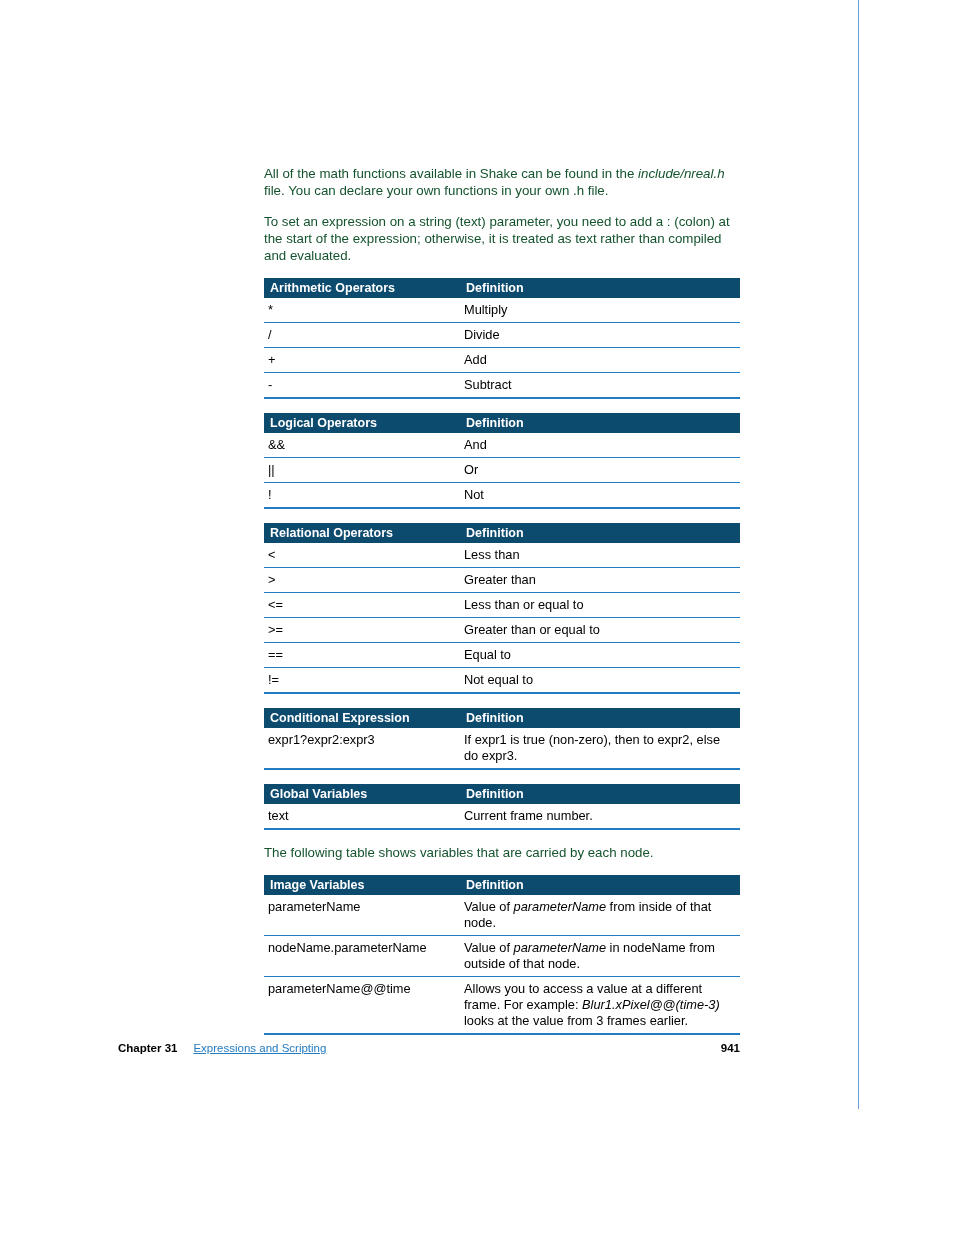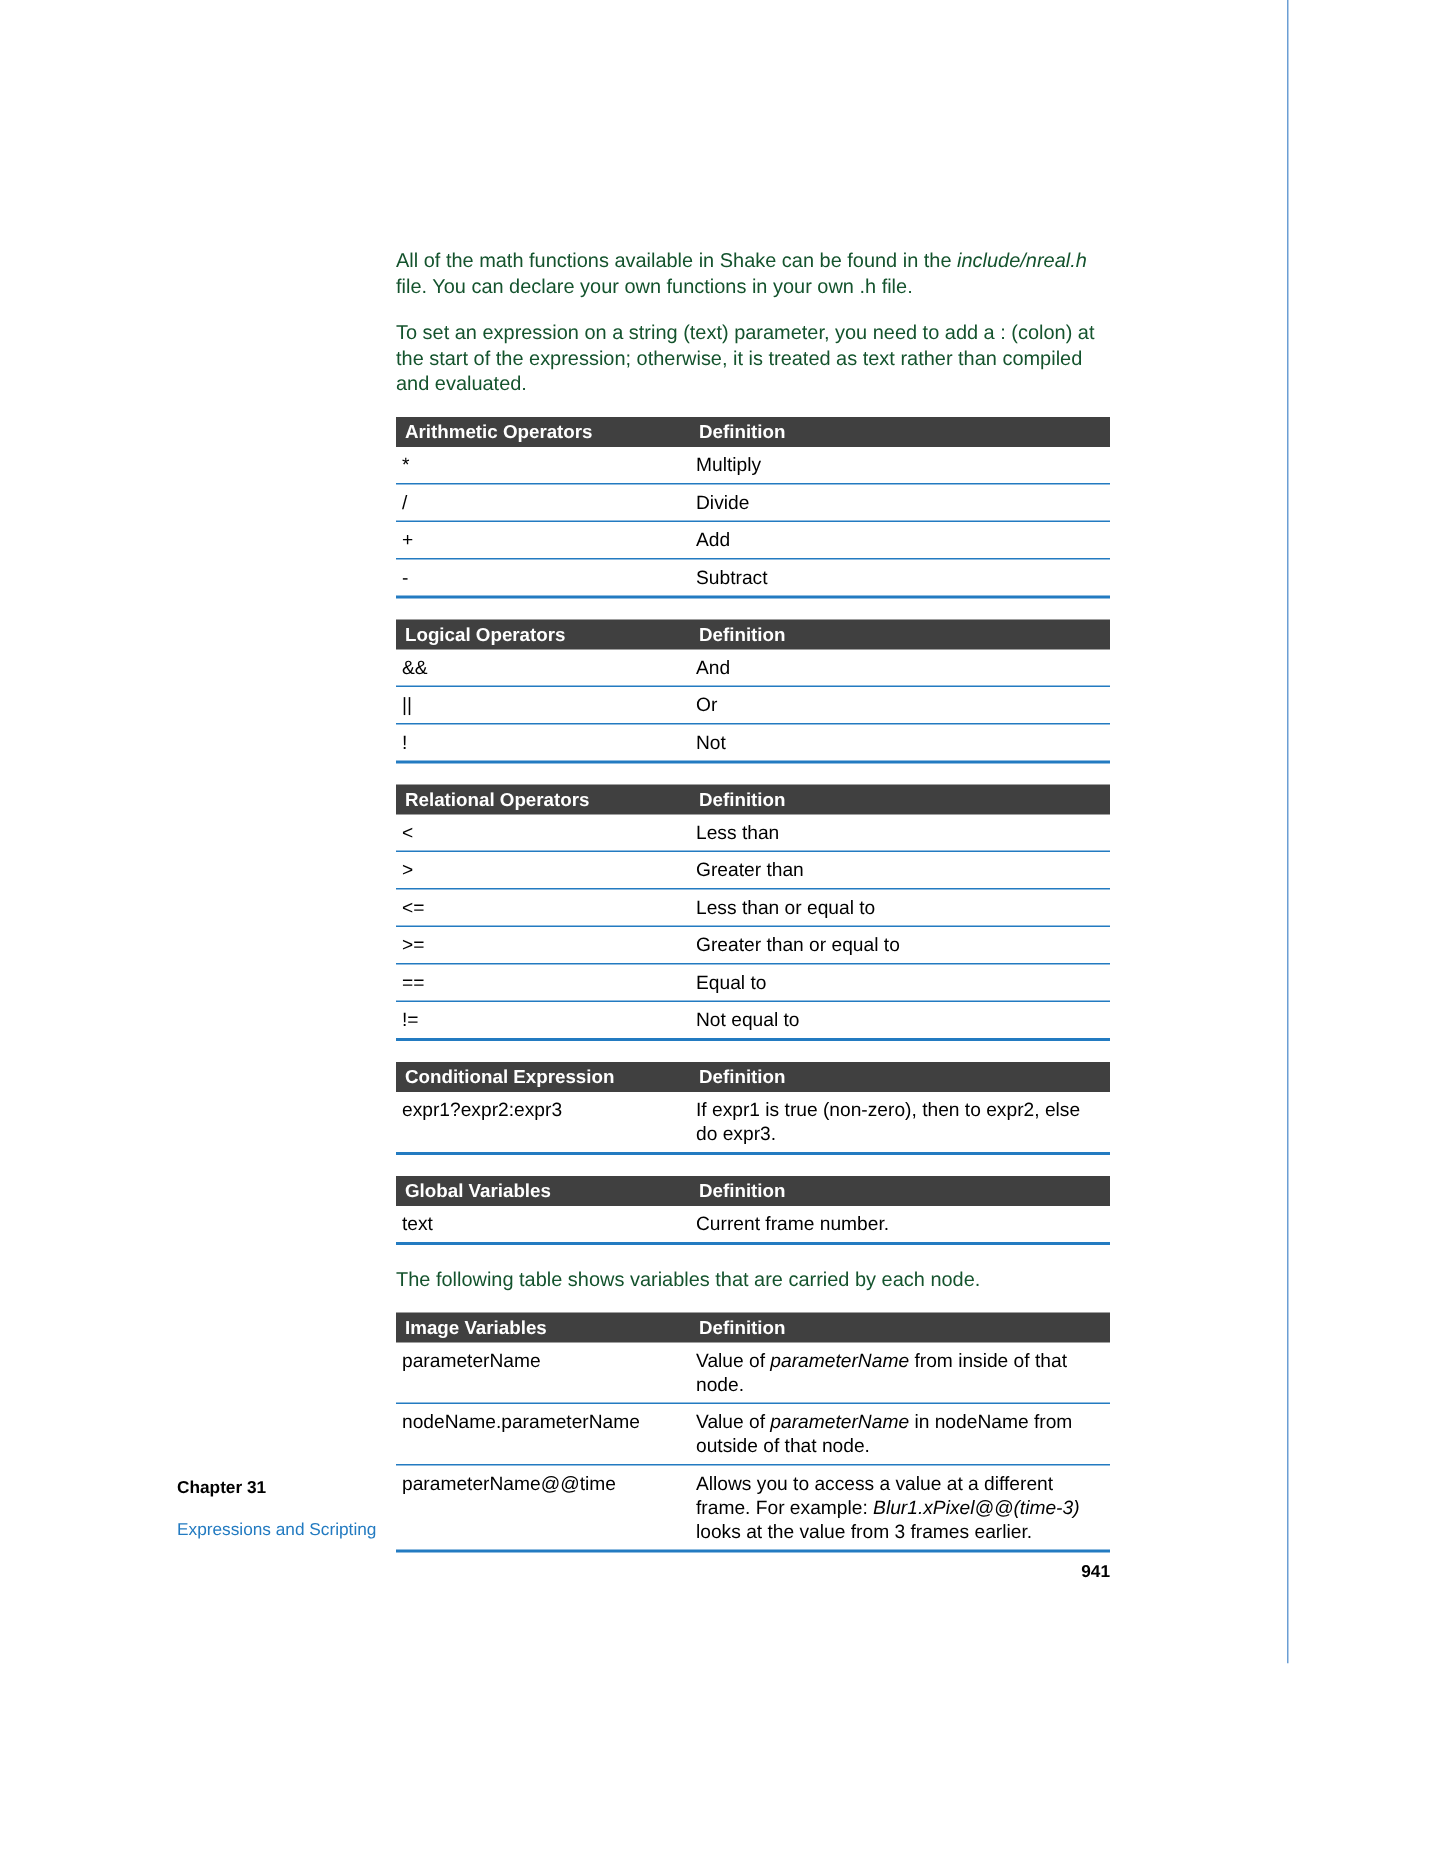"Arithmetic Operators" th { background: #404040 -> #0c4a6e }
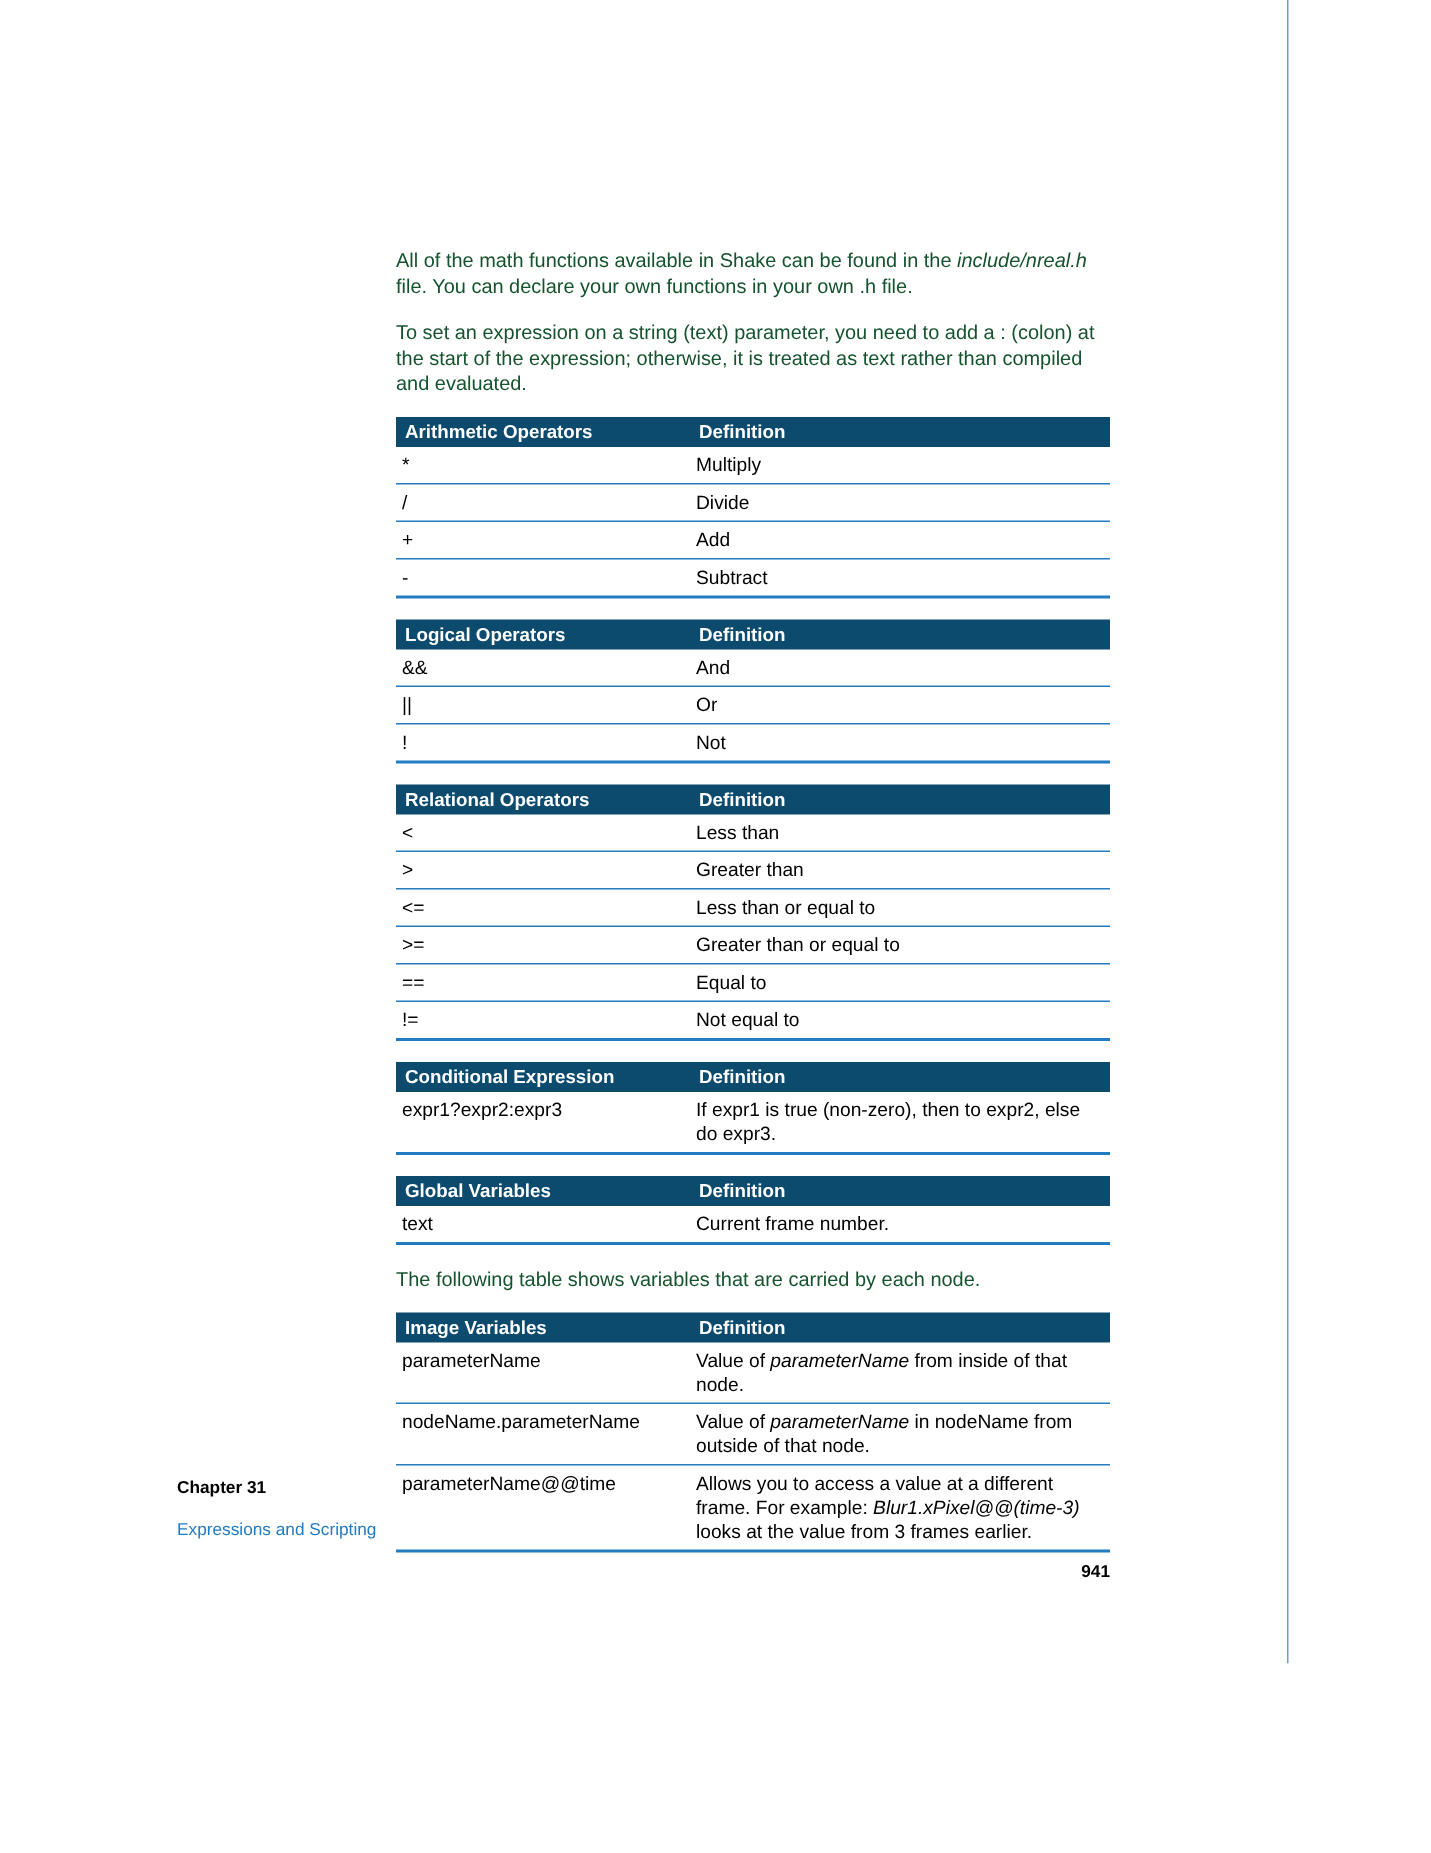"Chapter 31" .footer { flex-direction: column -> none }
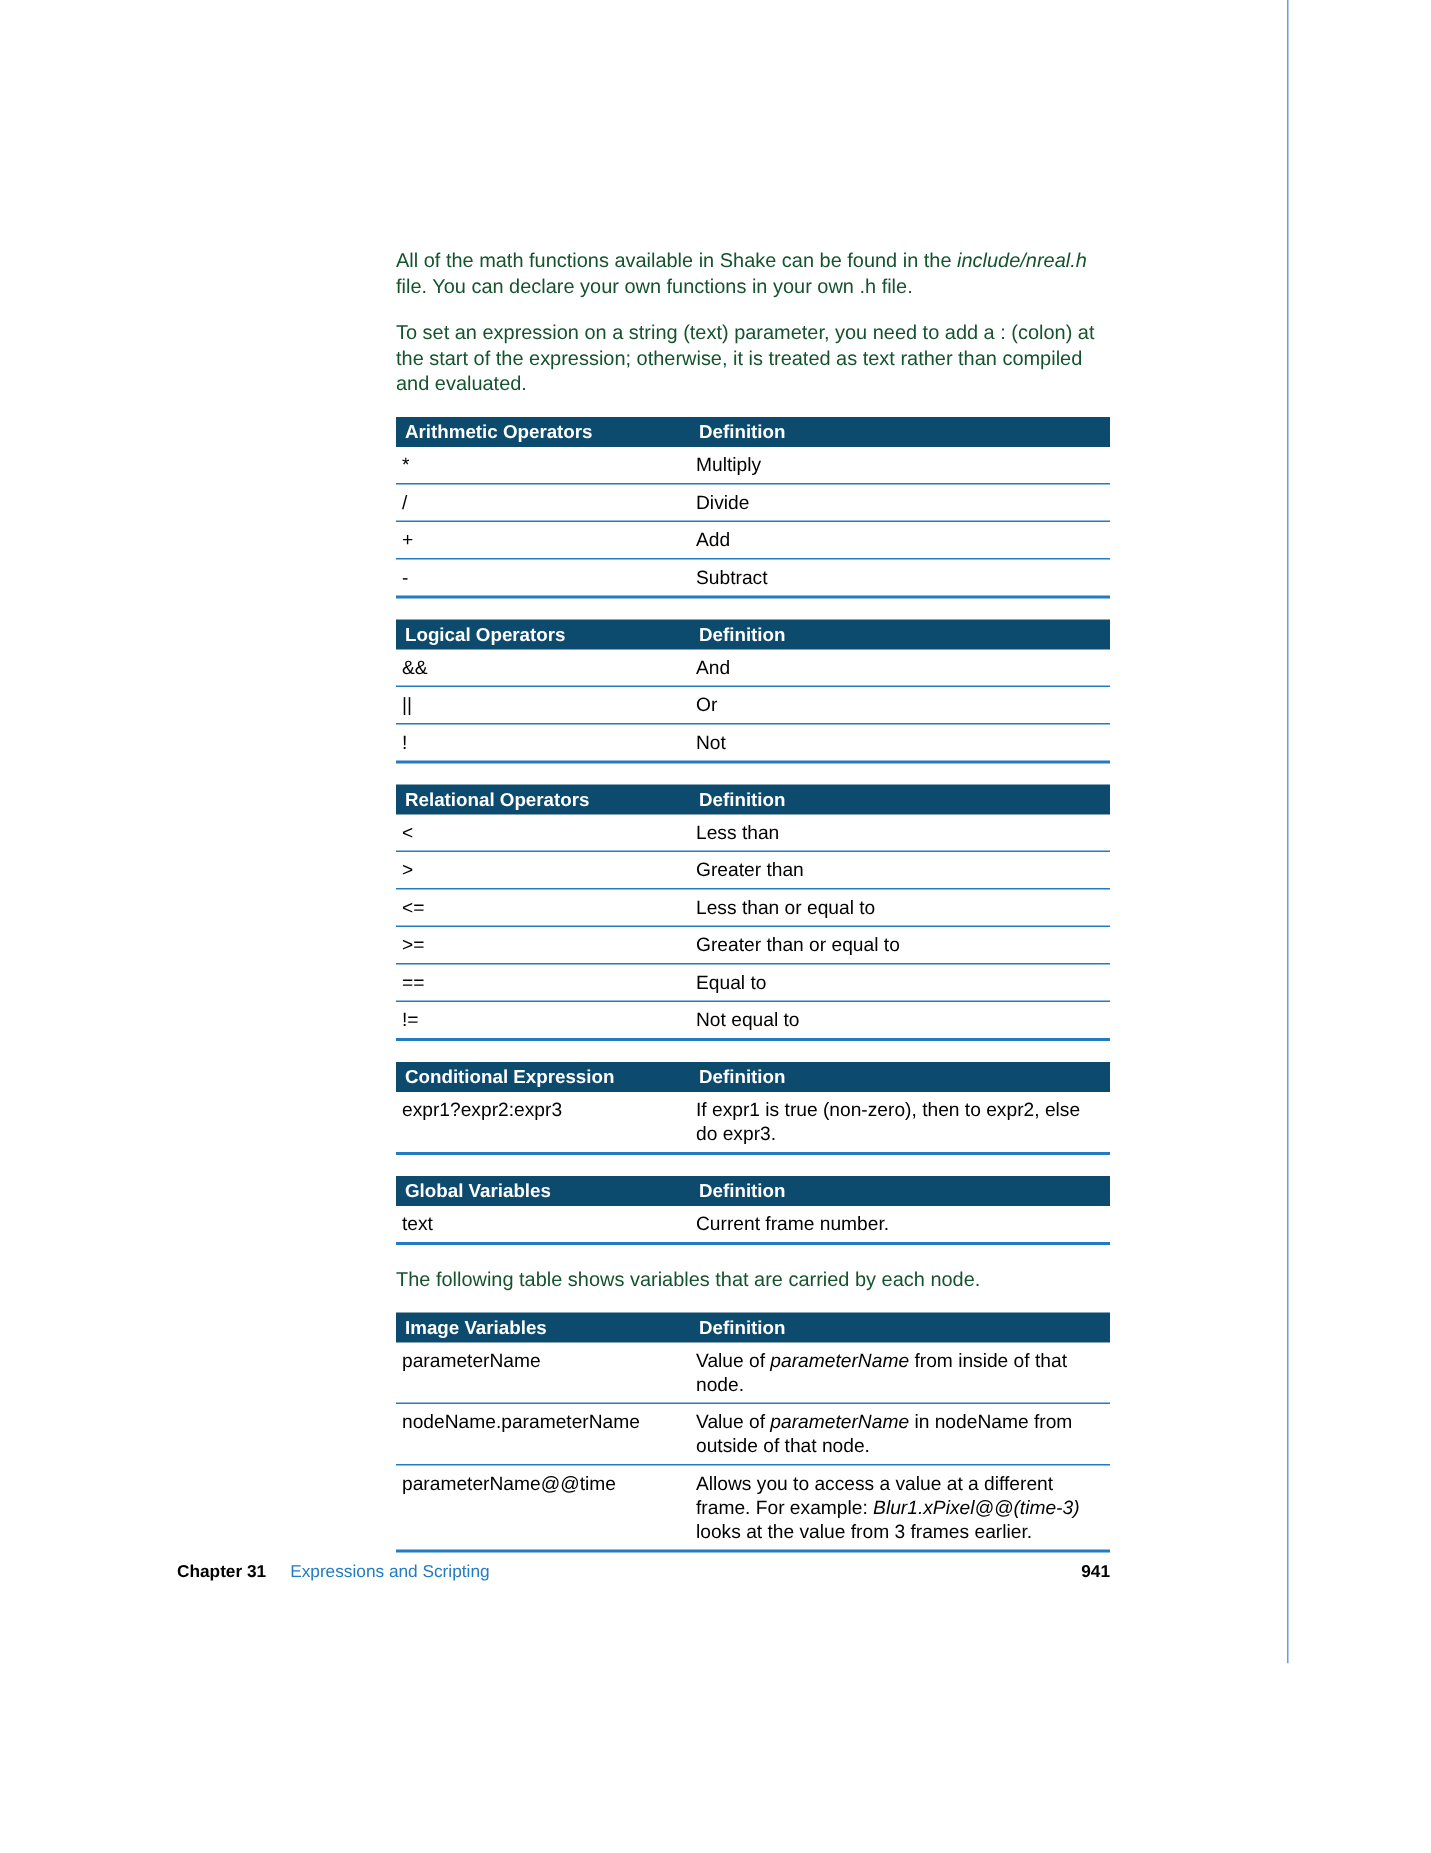"Expressions and Scripting" .footer .chap-title { text-decoration: none -> underline }
